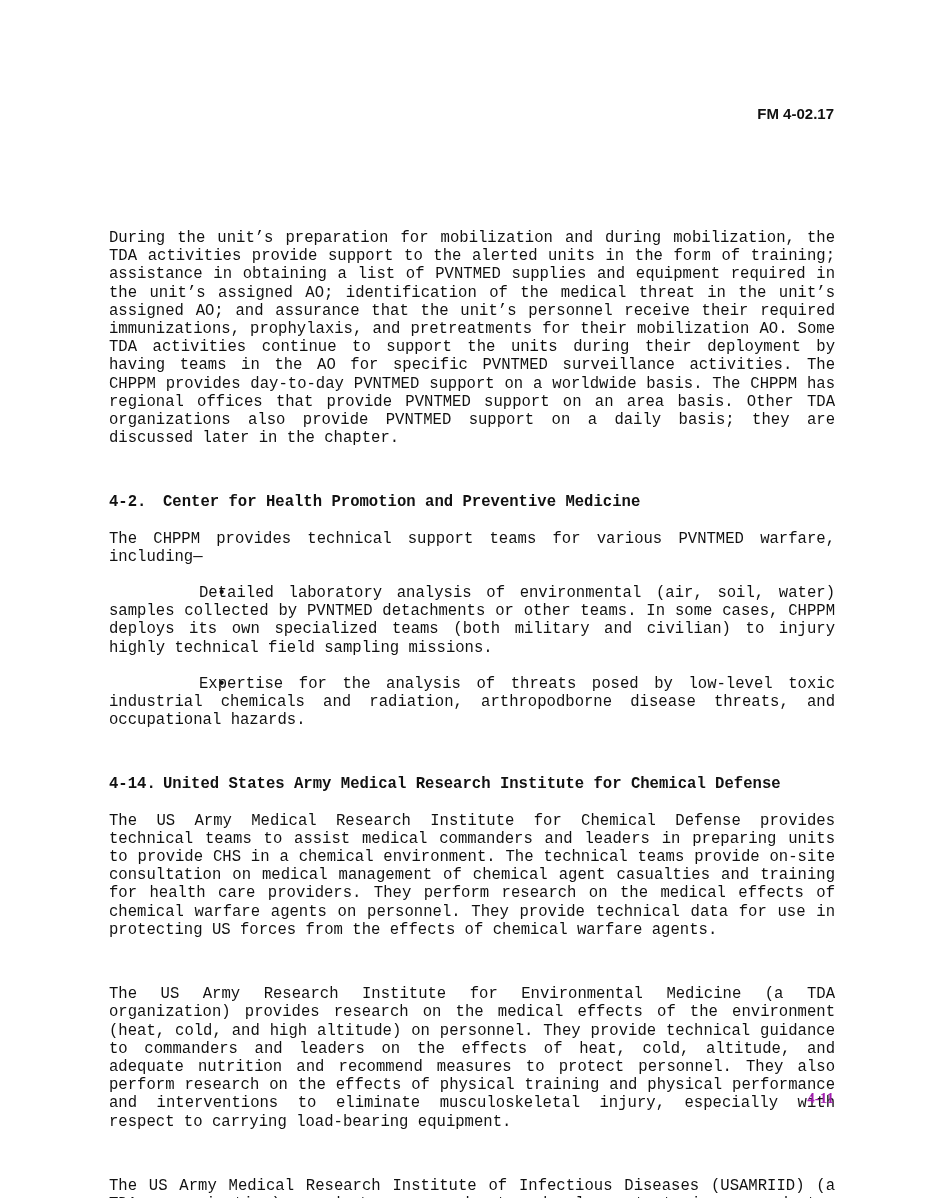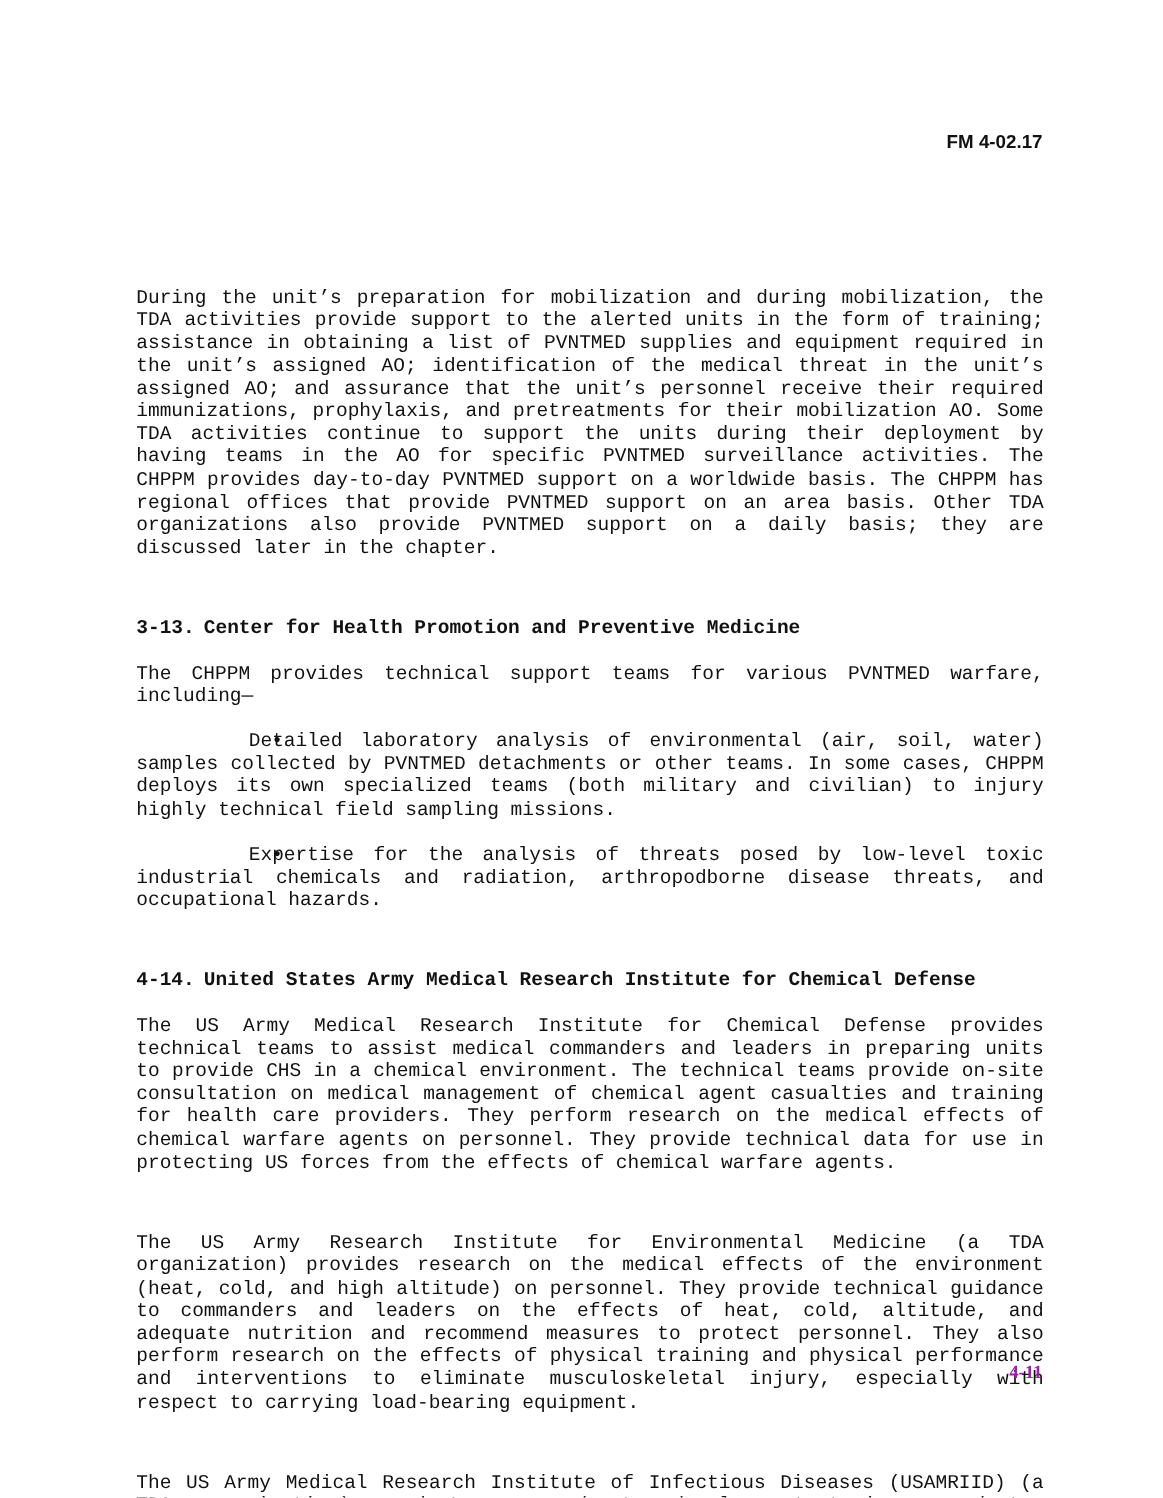"3-13." span.num { text: 3-13 -> 4-2 }
